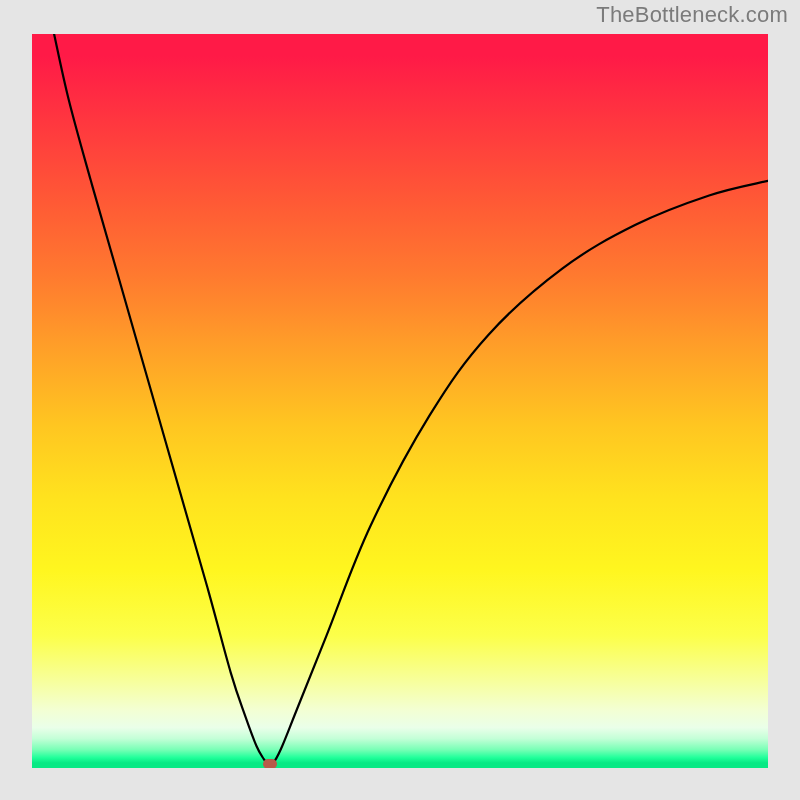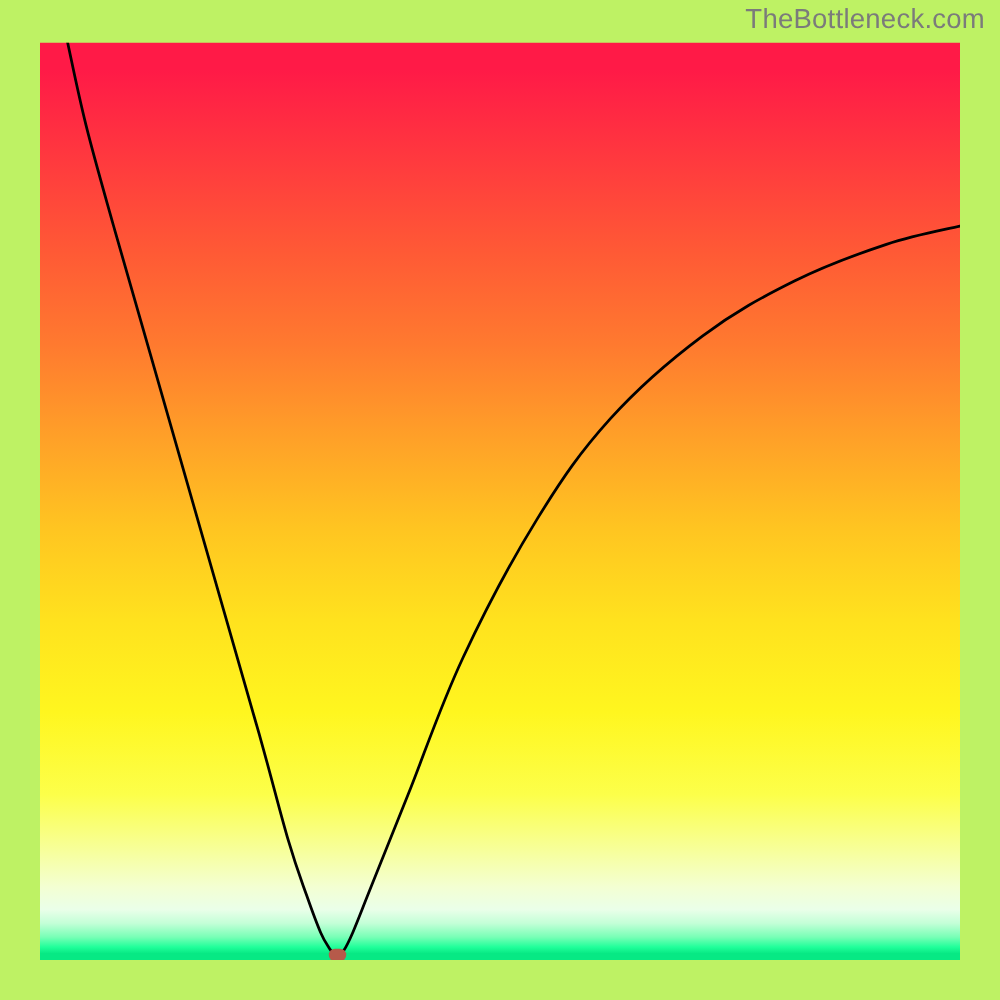"TheBottleneck.com" .frame { background: #bef264 -> #e5e5e5 }
